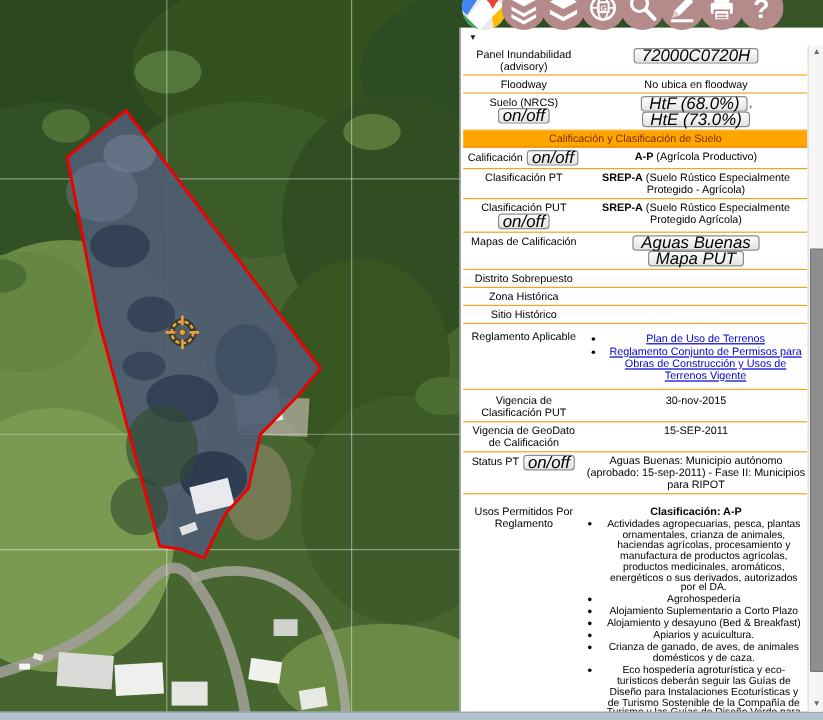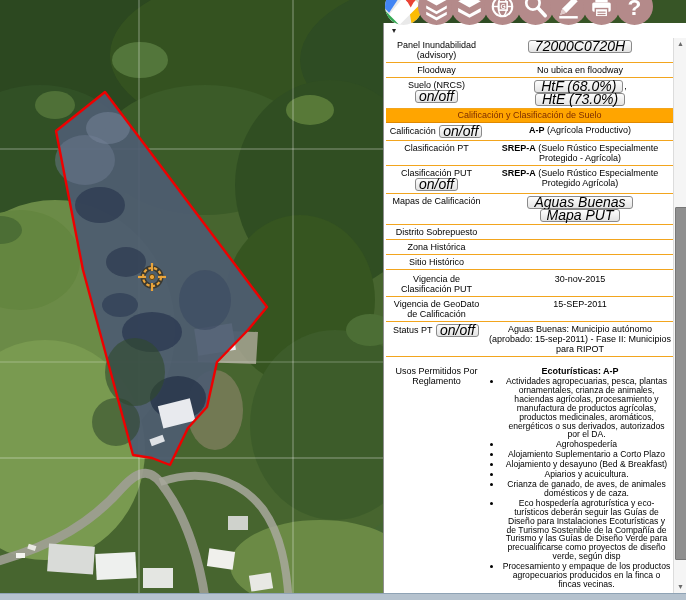"Reglamento Aplicable" div.row { html: none -> <div> <div>Reglamento Aplicable</div> <div> <ul> <li><a>Plan de Uso de Terrenos</a></li> <li><a>Reglamento Conjunto de Permisos para Obras de Construcción y Usos de Terrenos Vigente</a></li> </ul> </div> </div> }
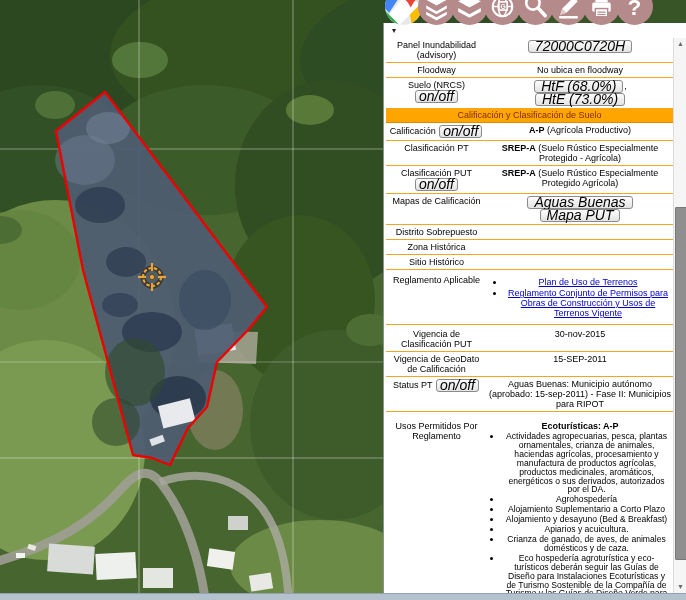"Ecoturísticas: A-P" div.usos-title { text: Ecoturísticas -> Clasificación }
